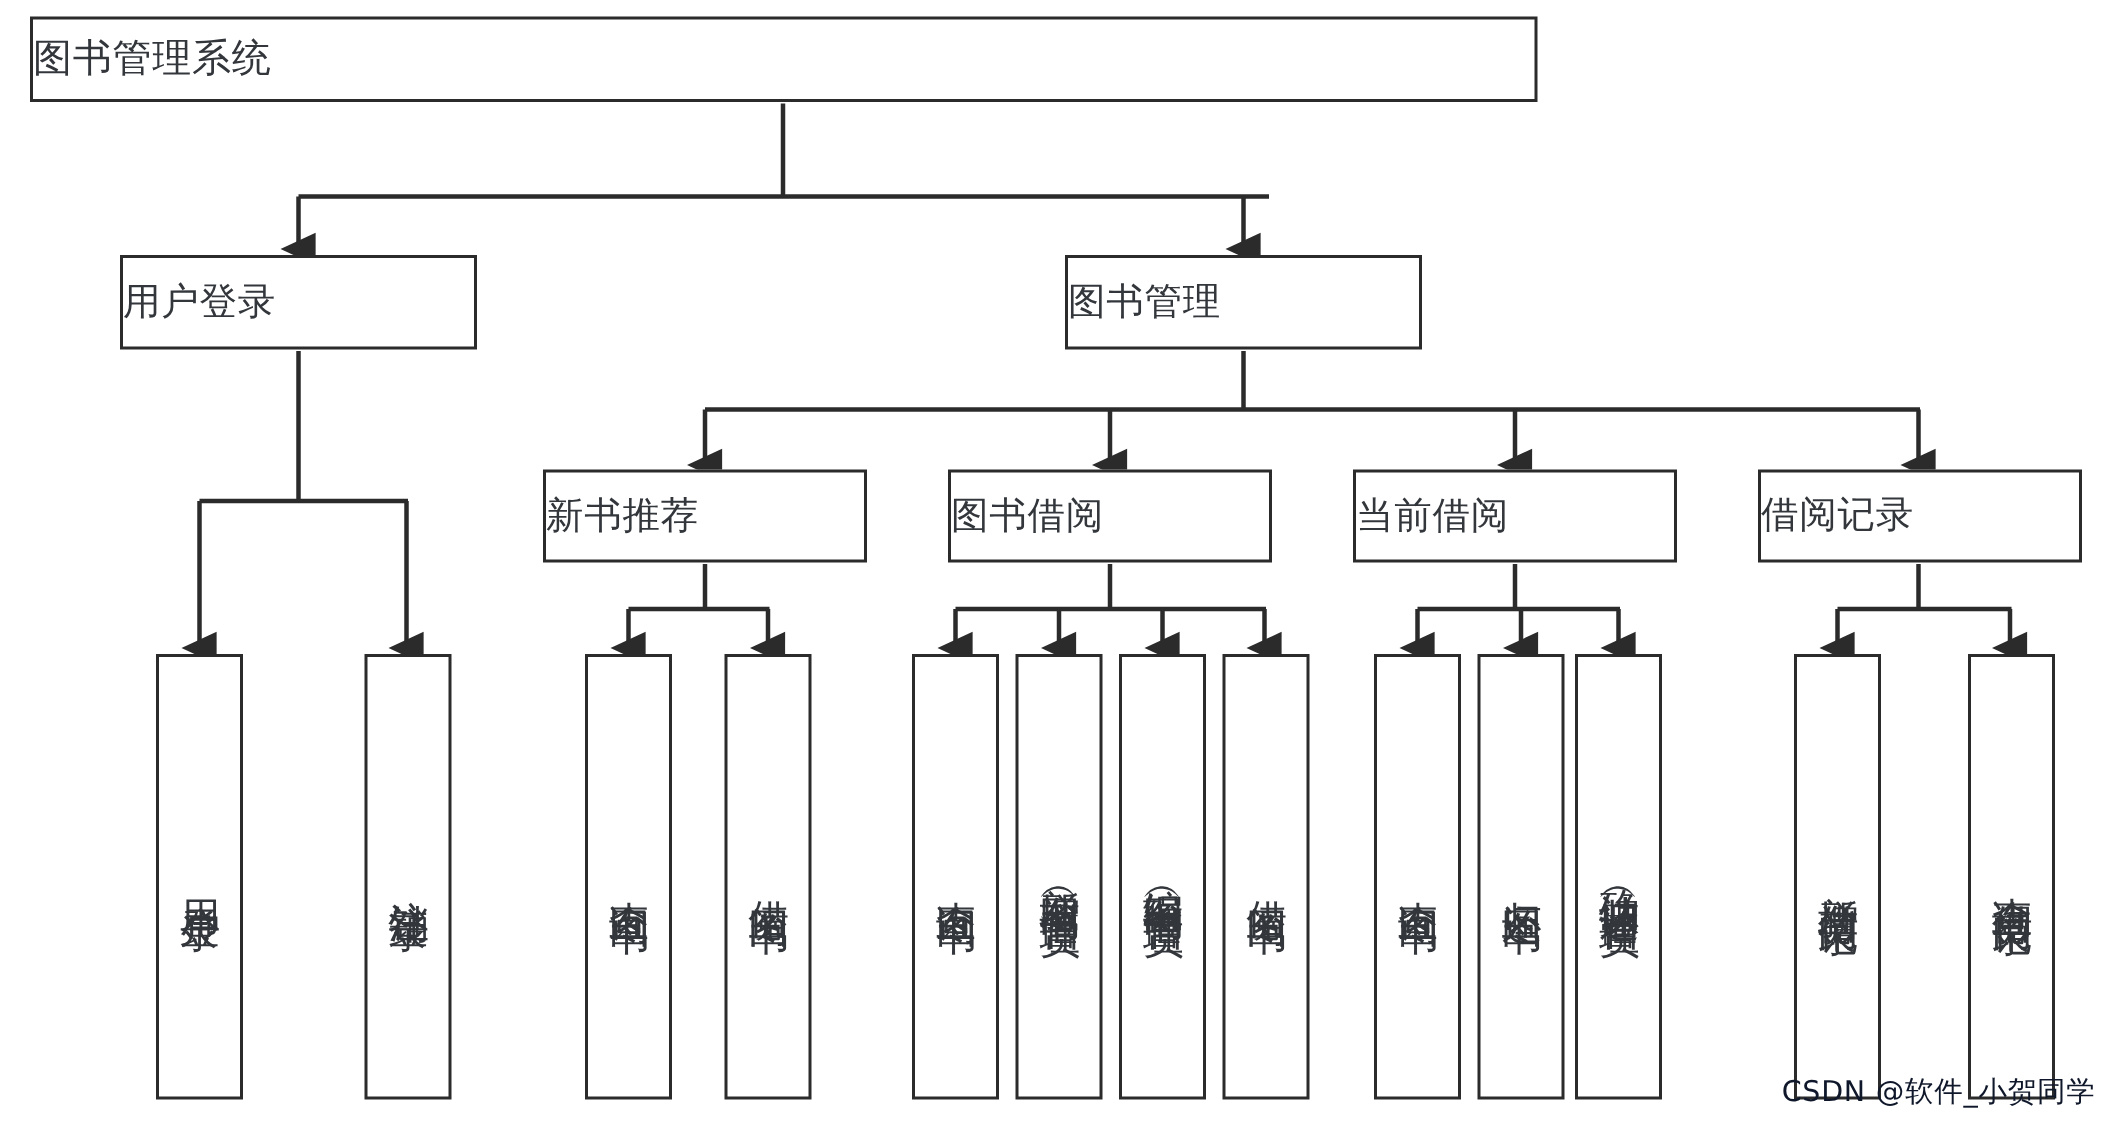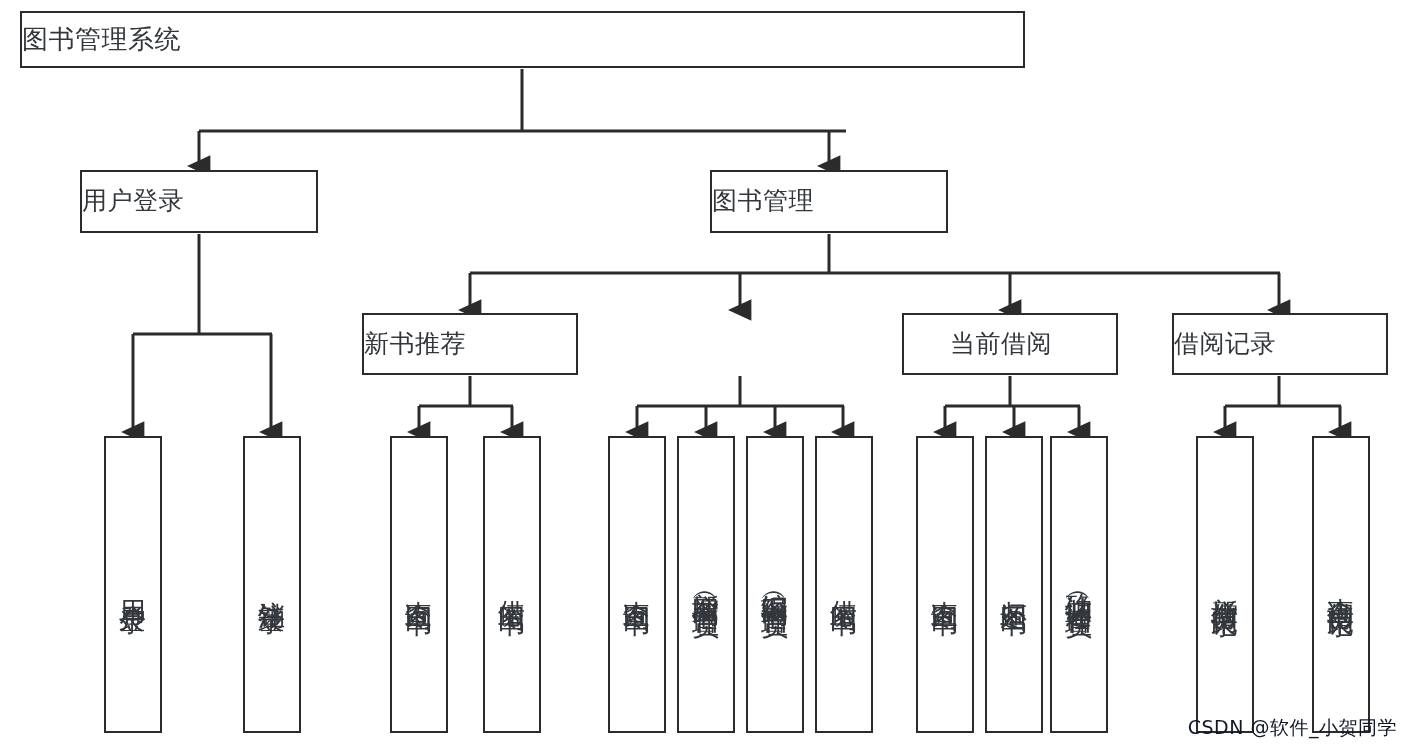"图书借阅" div.node { html: none -> <div> <span>图书借阅</span> </div> }
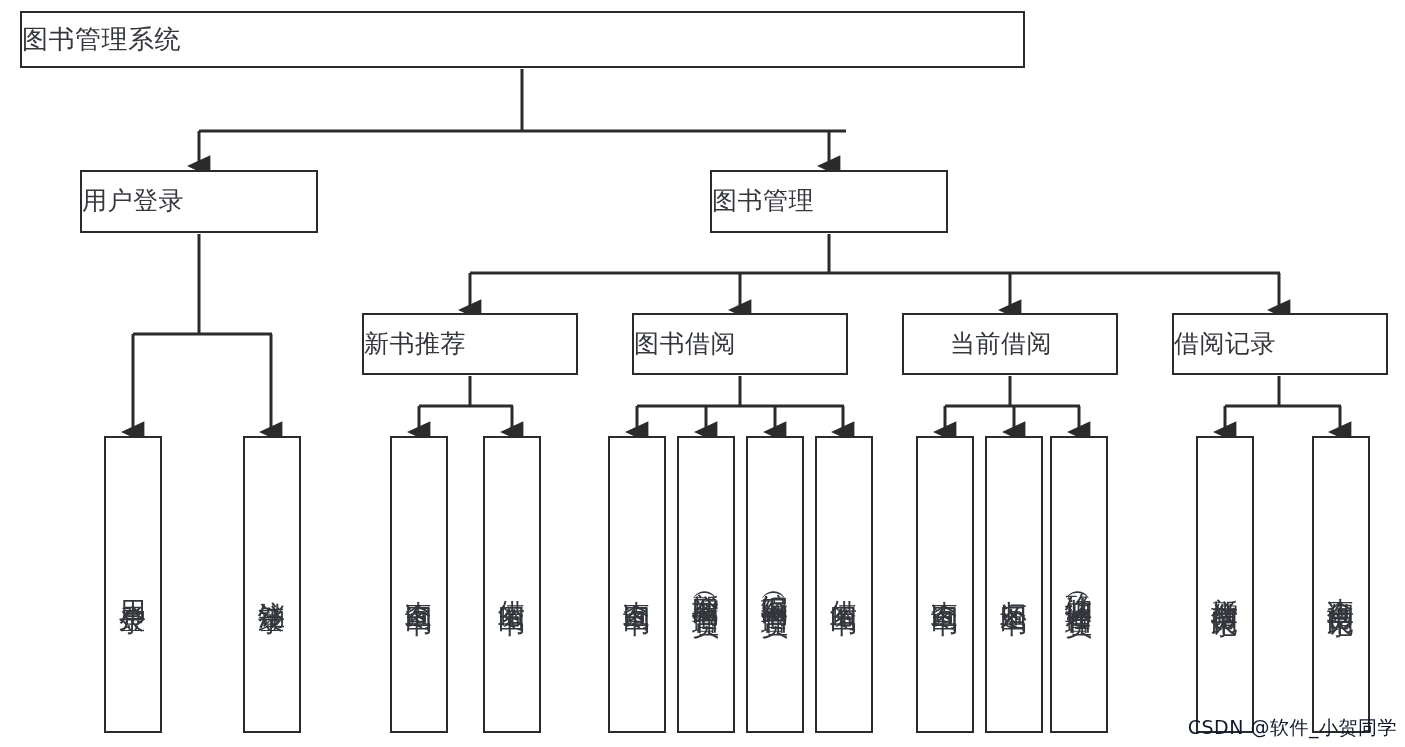"当前借阅" div.node { padding-left: 46px -> none }
